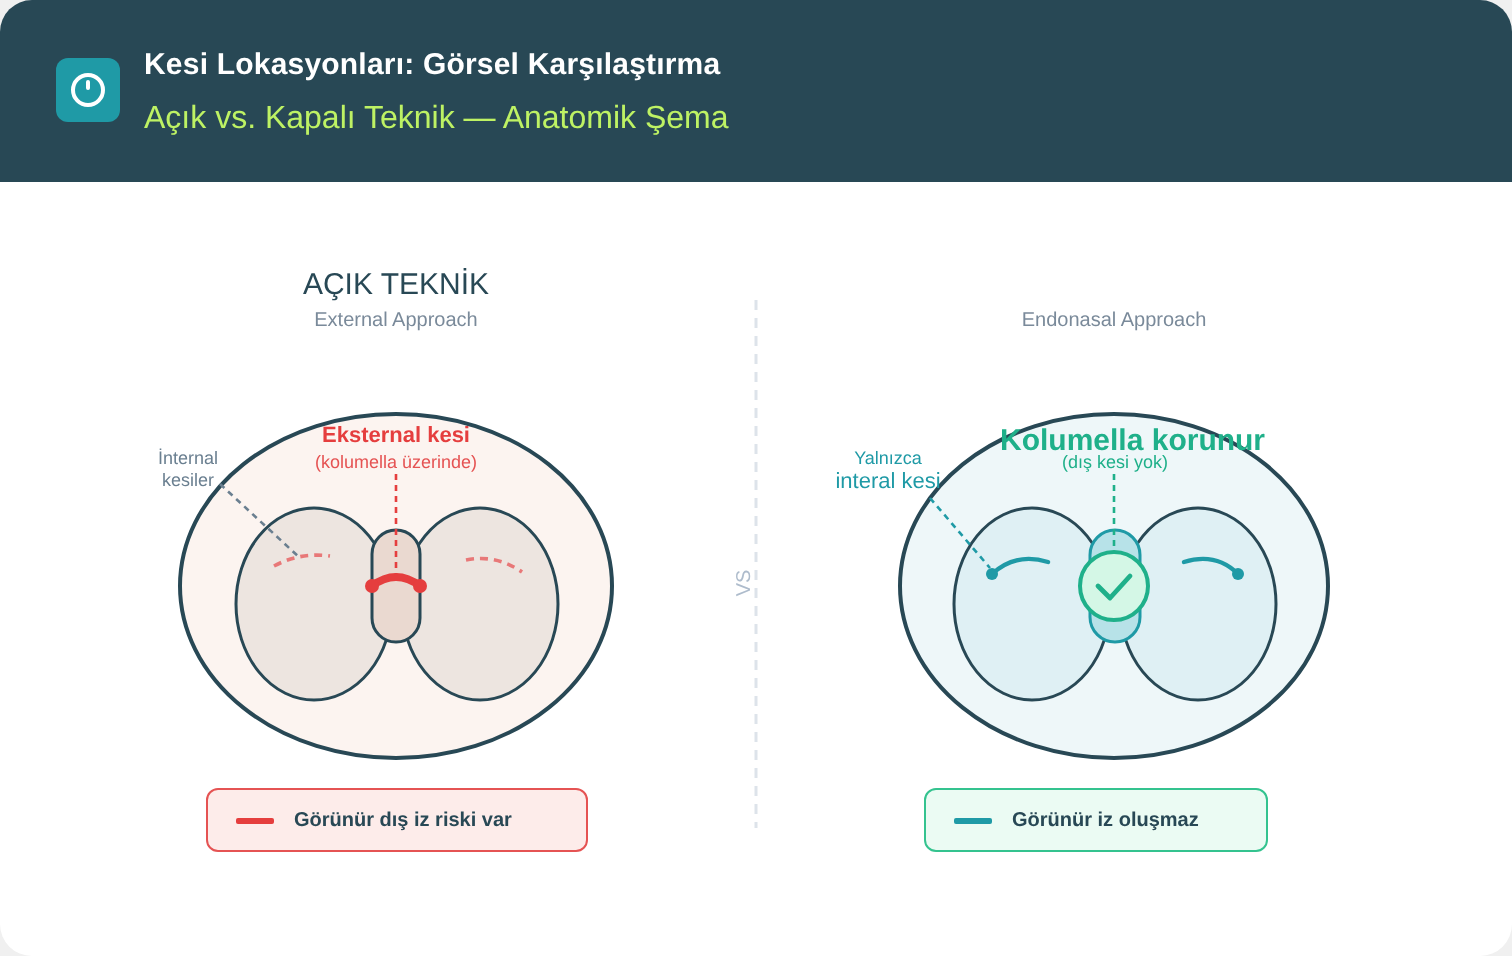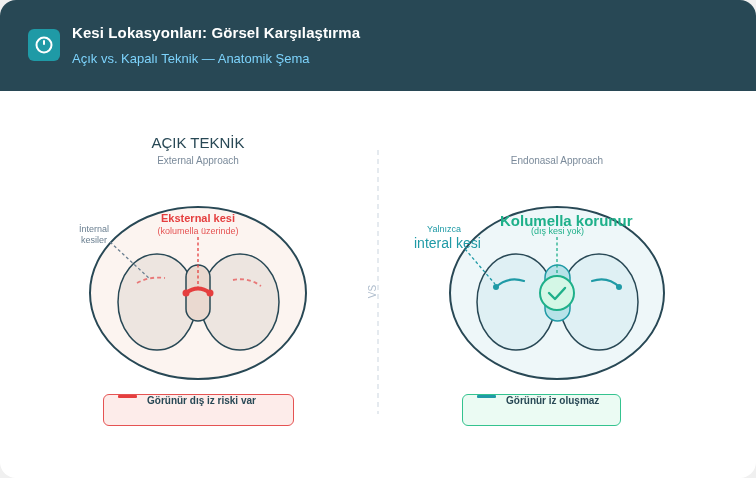"Açık vs. Kapalı Teknik —" .header-subtitle { color: #7dd3fc -> #bef264; font-size: 13px -> 16px }
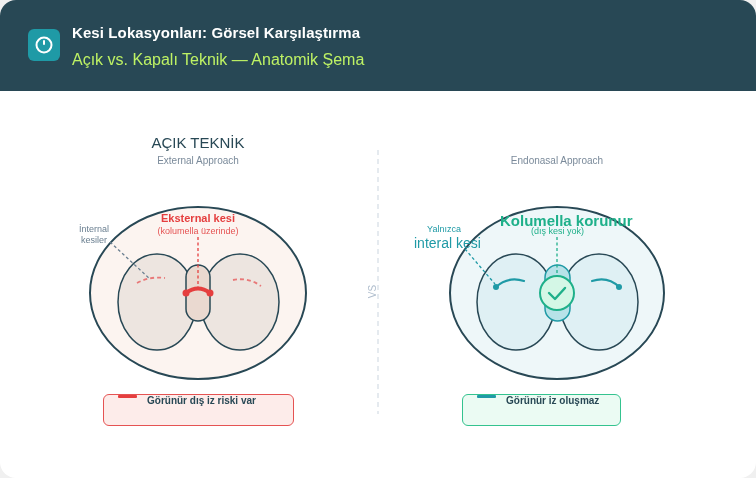"interal kesi" div.lbl { font-size: 14px -> 11px }
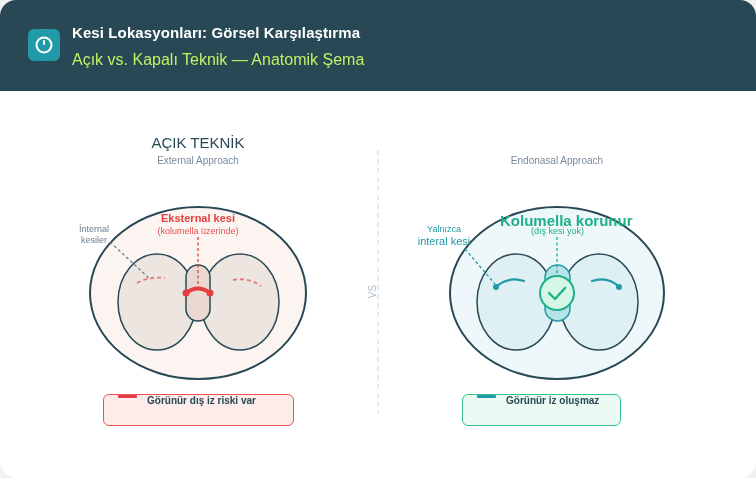"Görünür dış iz riski var" .legend { align-items: flex-start -> center }
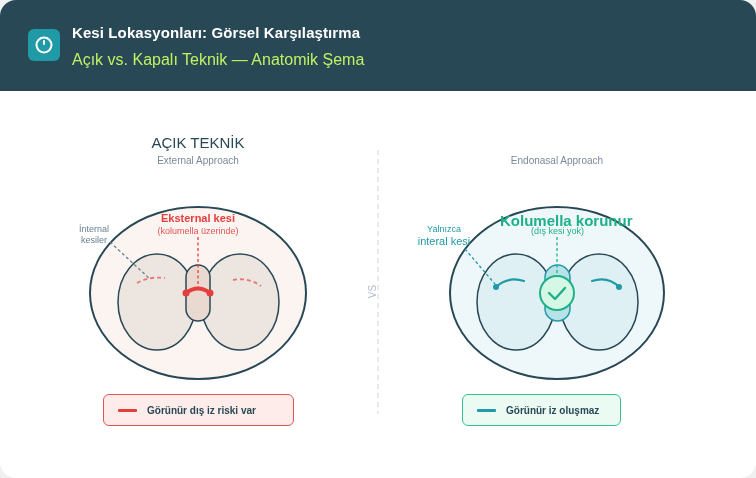"Görünür iz oluşmaz" .legend-green { width: 159px -> 172px }
